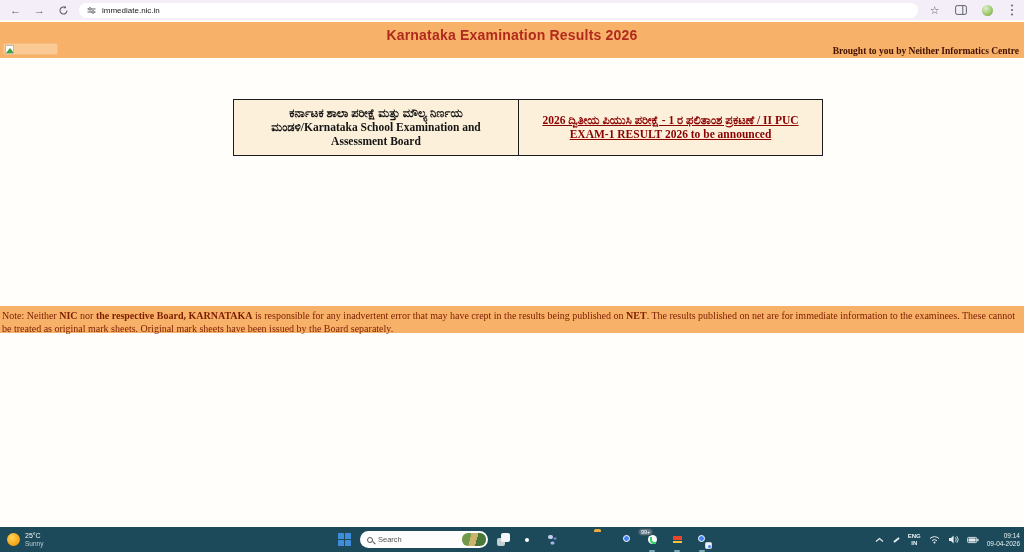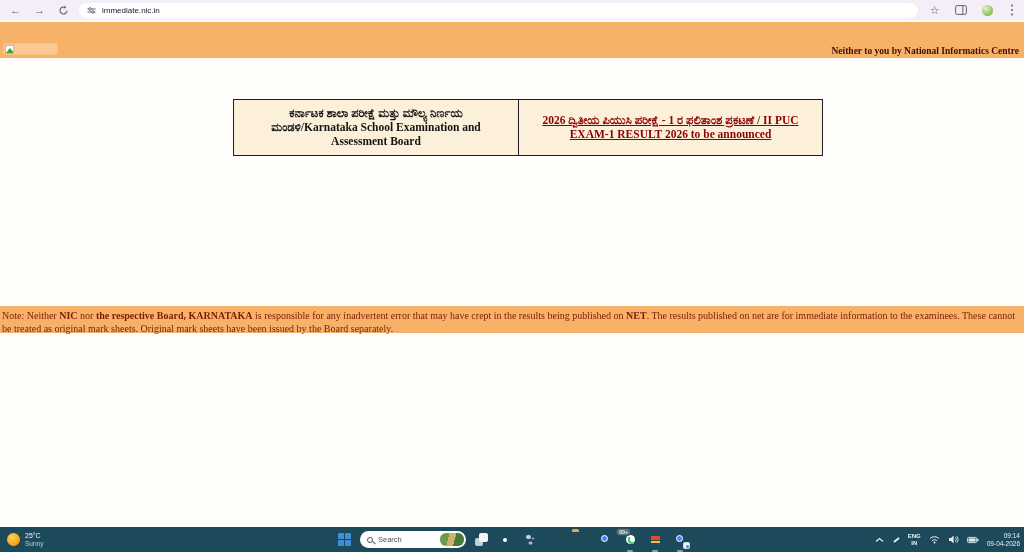"Karnataka Examination Results 2026" div.banner-title { html: none -> <div>Karnataka Examination Results 2026</div> }
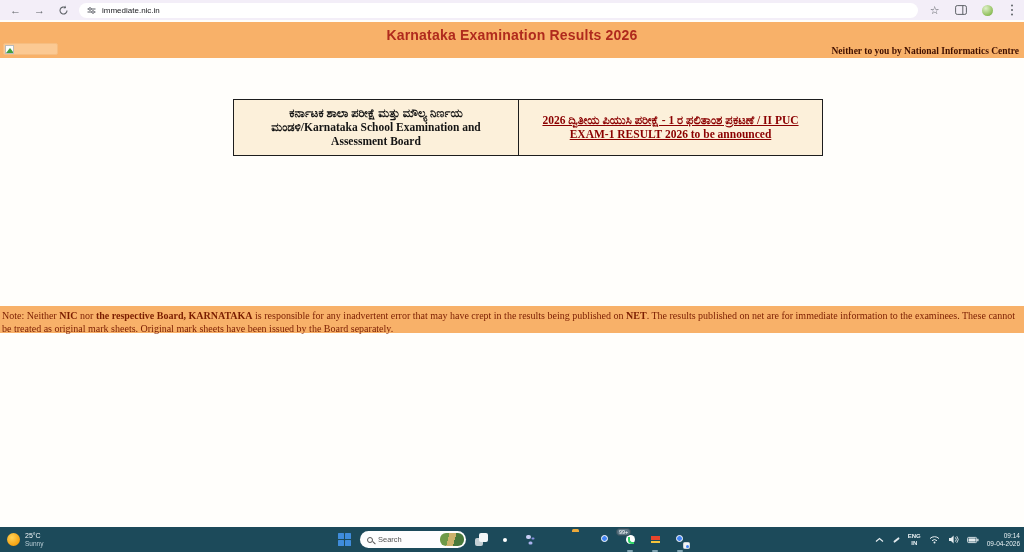"Neither to you by National" div.credit { text: Neither to you by National -> Brought to you by Neither }
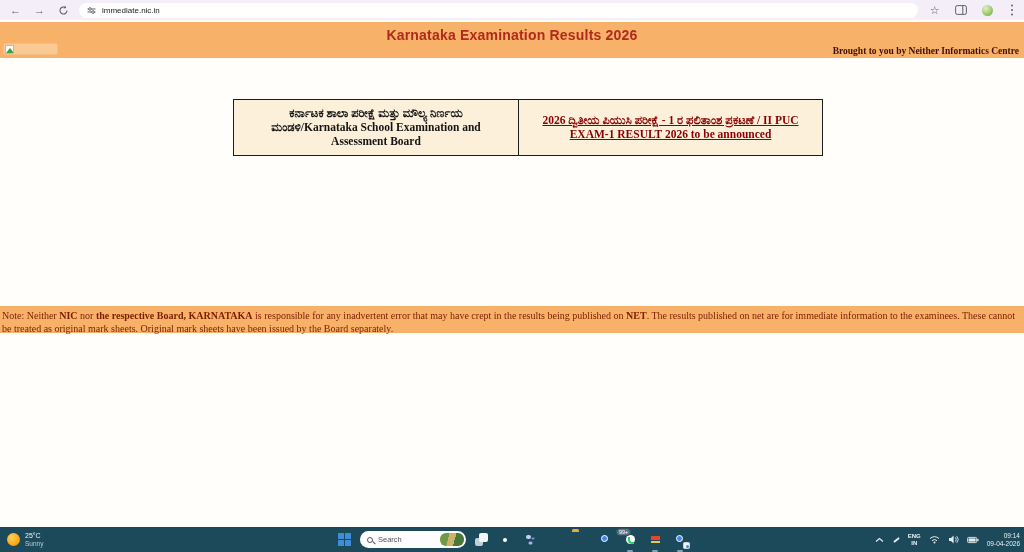"Search" .searchpill { width: 106px -> 128px }
